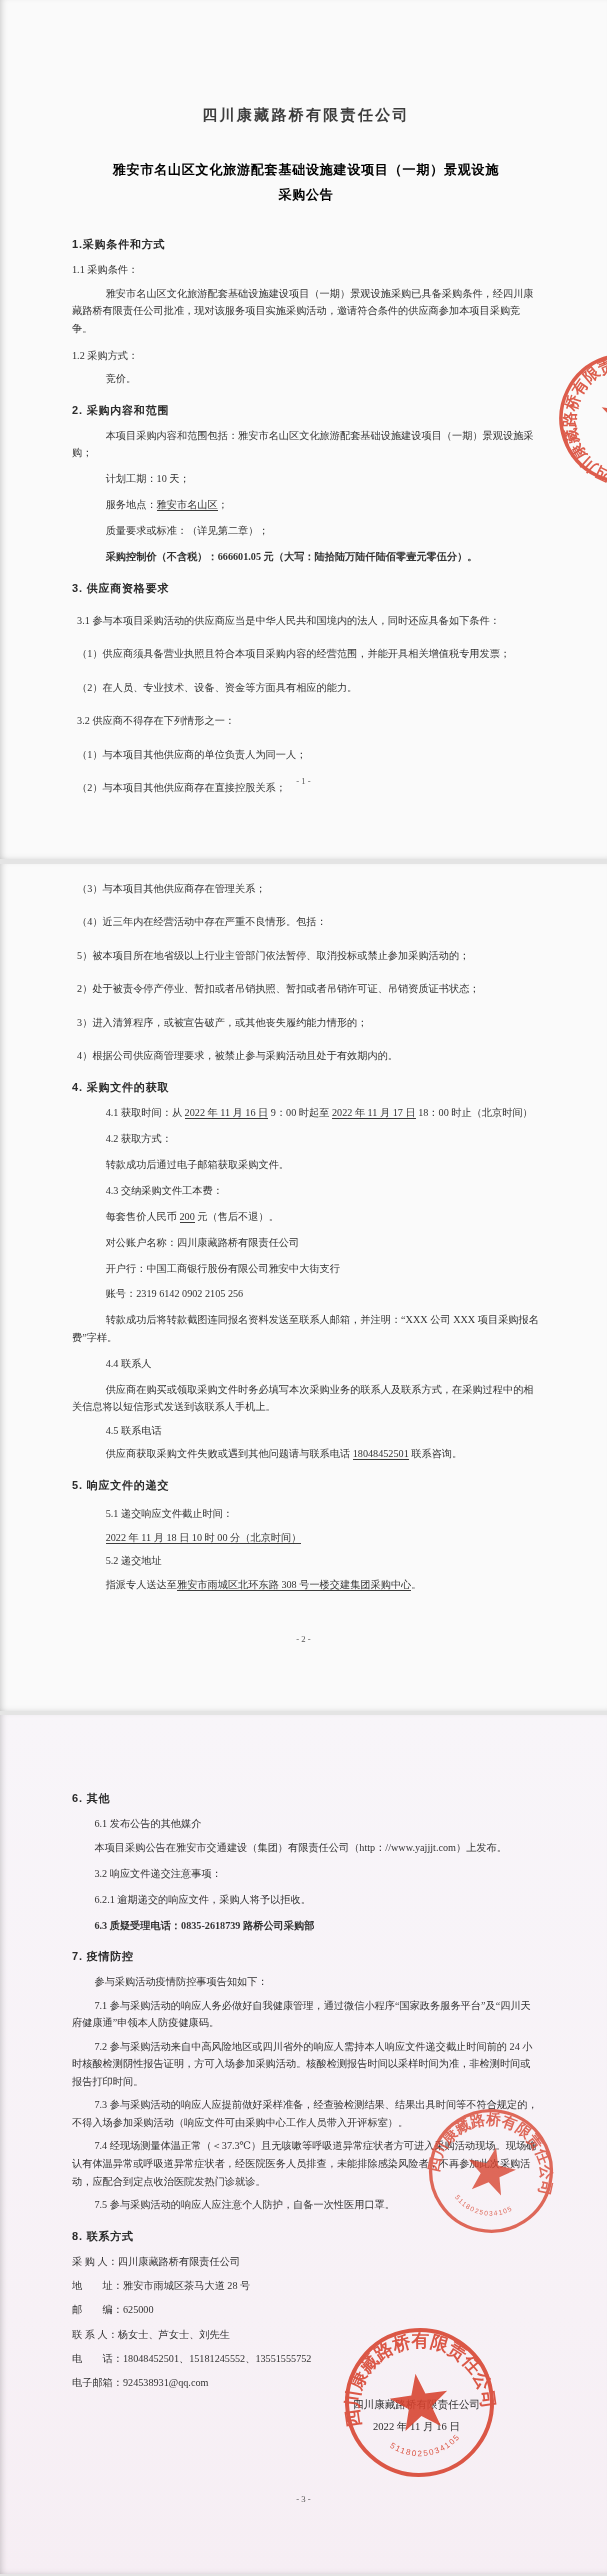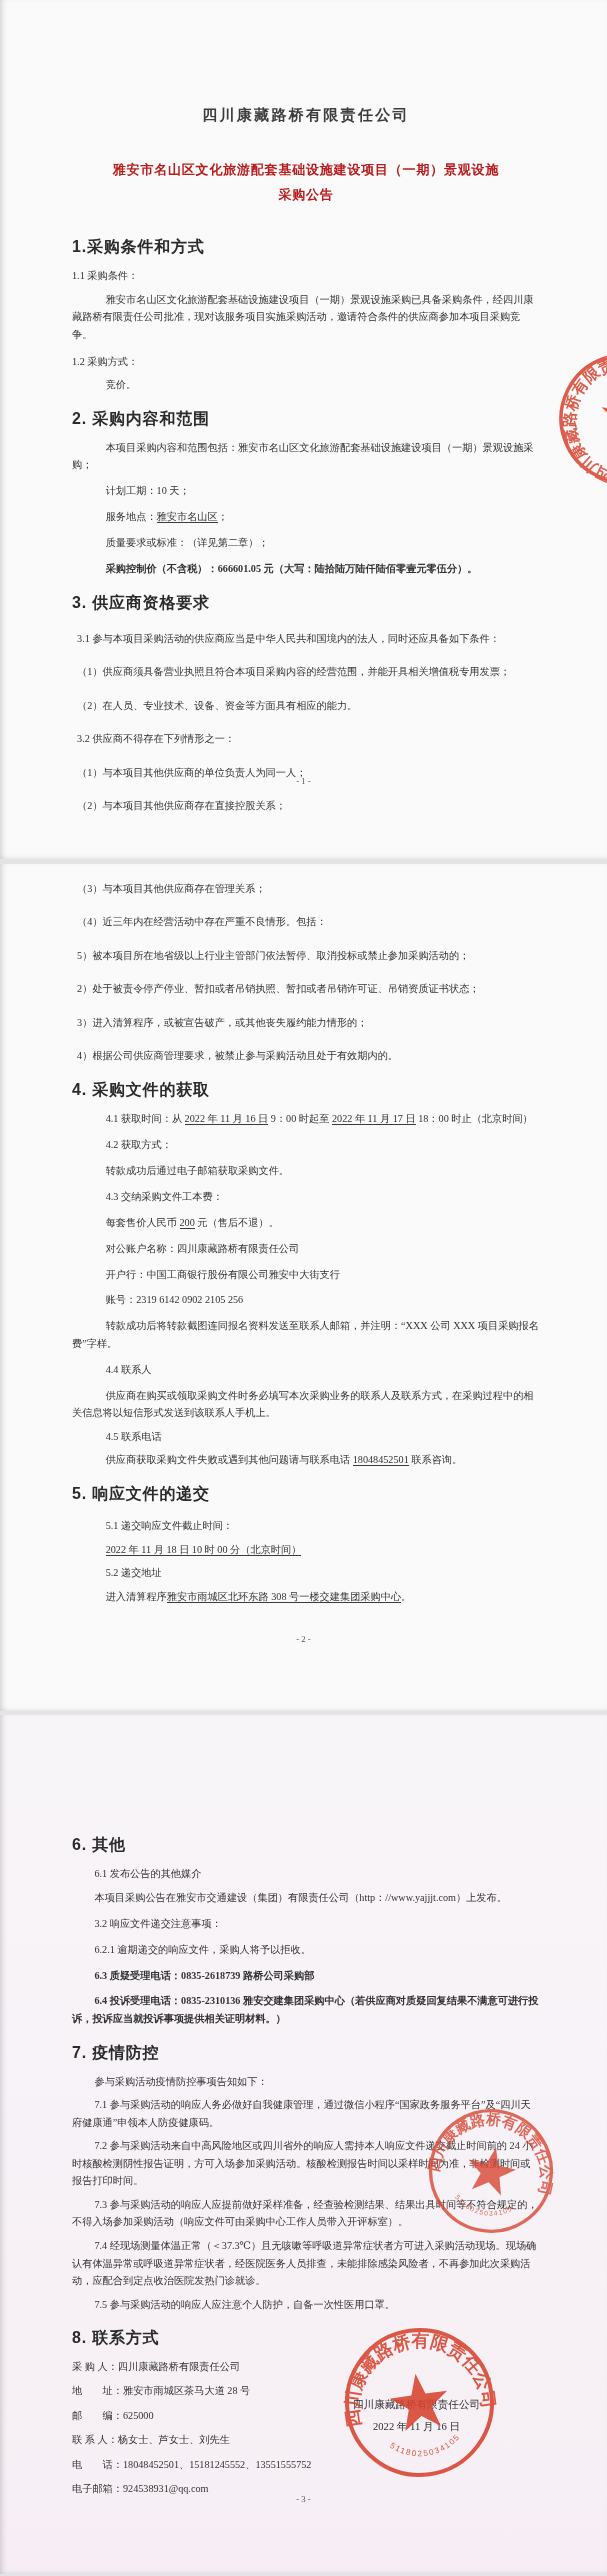"雅安市名山区文化旅游配套基础设施建设项目（一期）景观设施" .doc-title { color: #b91c1c -> #000000 }
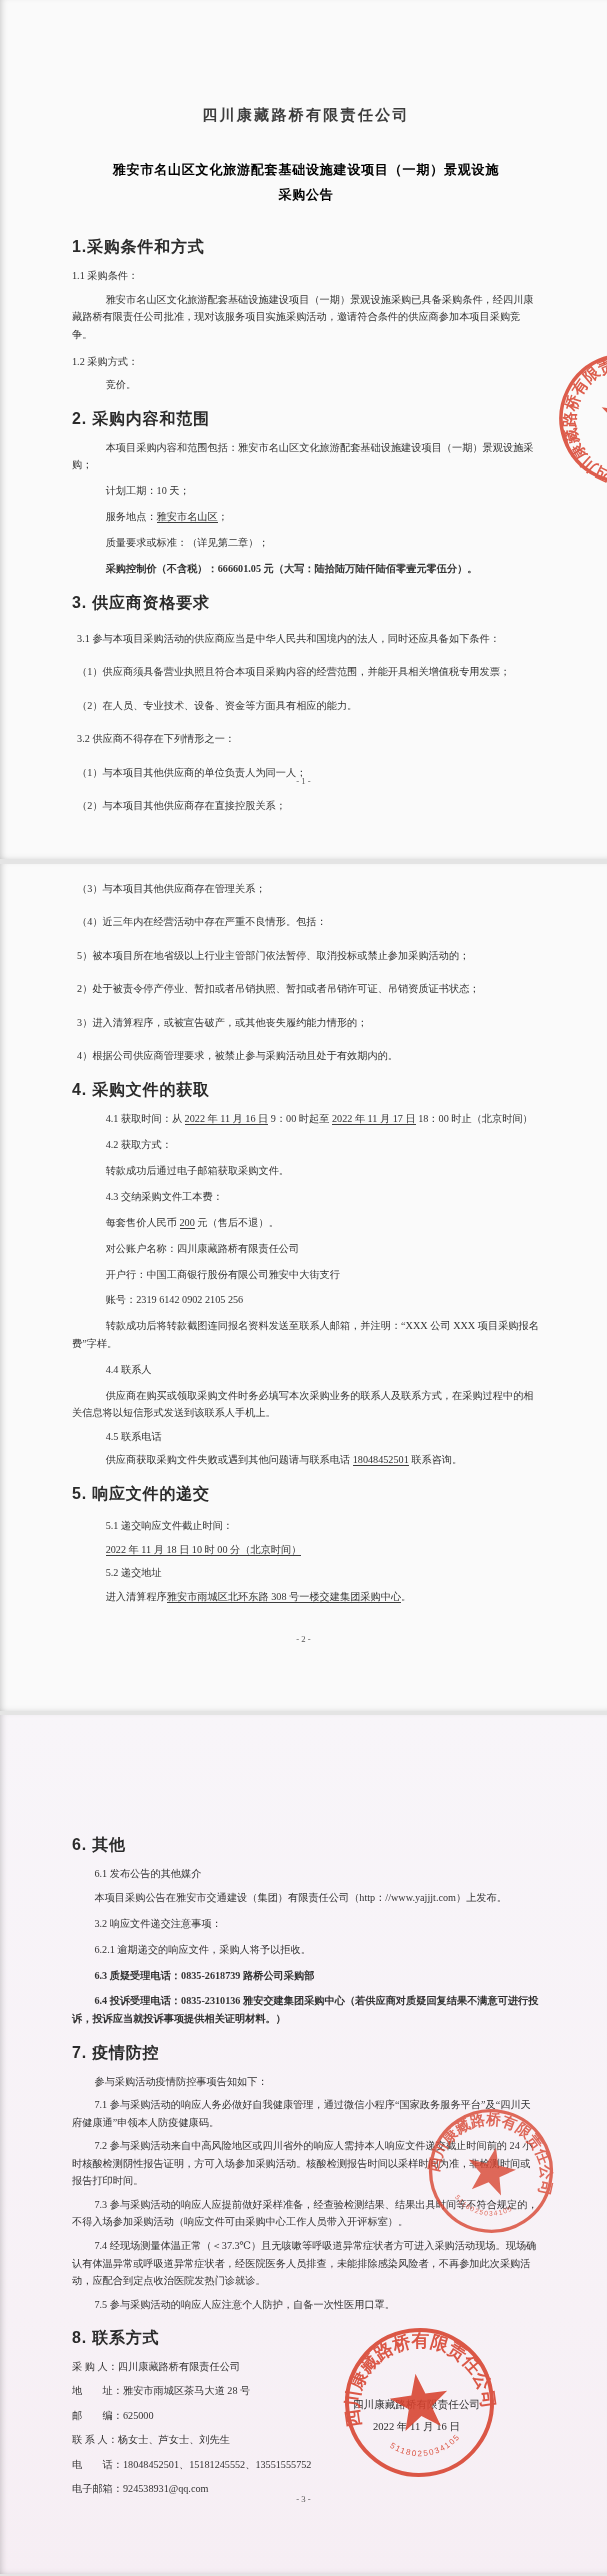"1.采购条件和方式" .sec { font-size: 16px -> 11px }
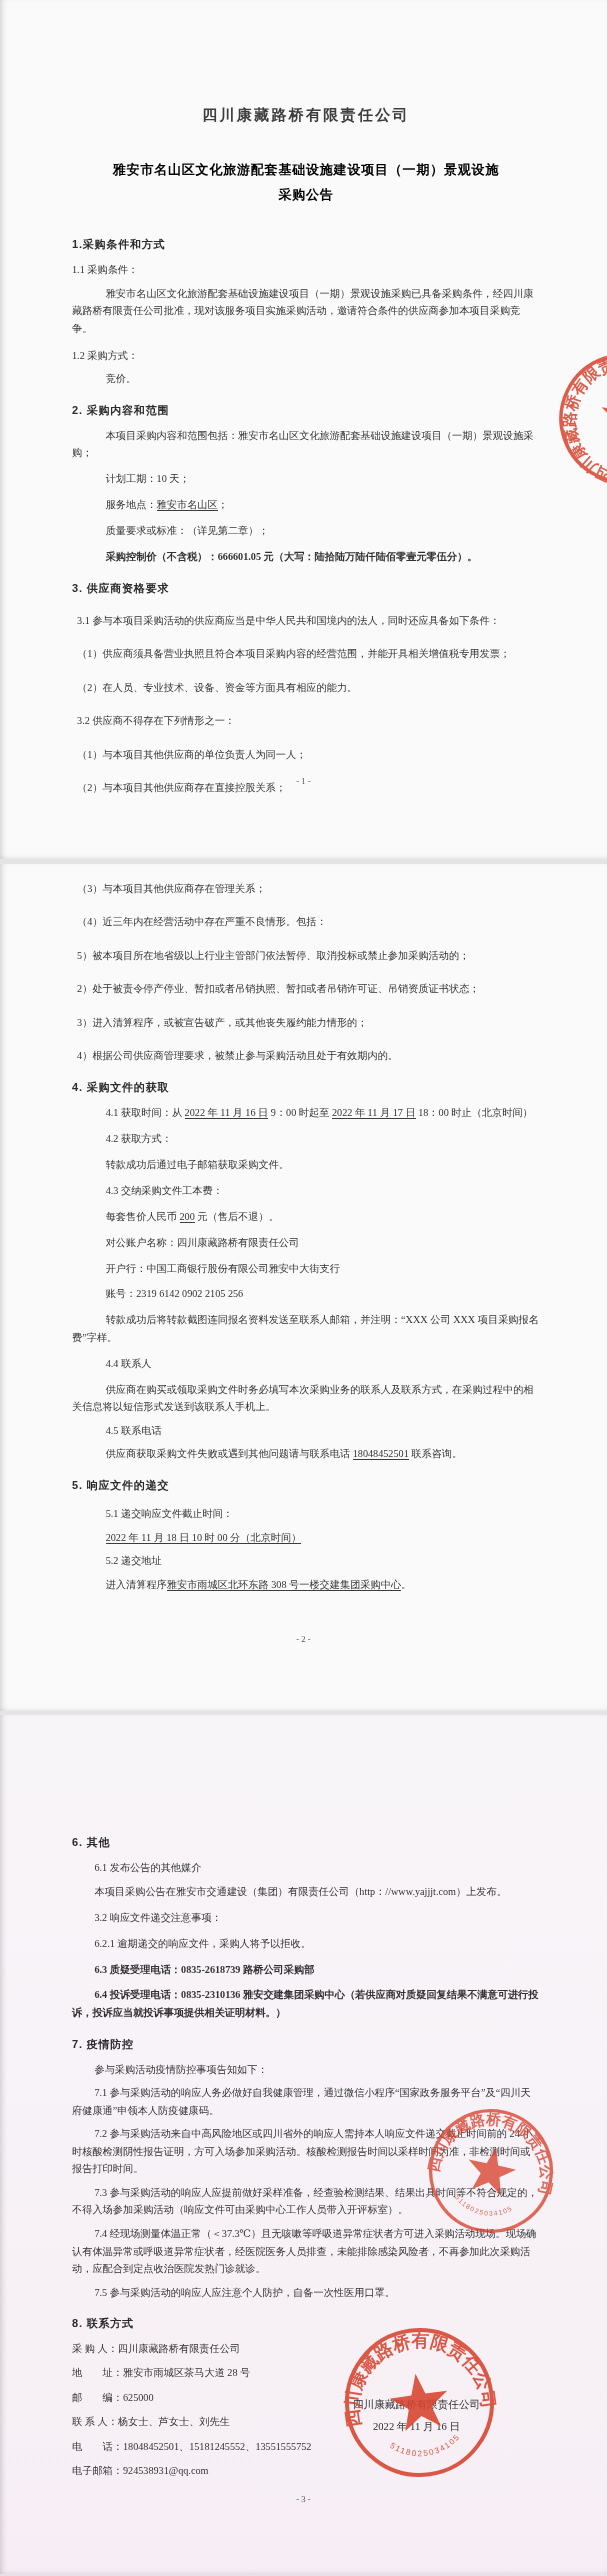"进入清算程序" span { text: 进入清算程序 -> 指派专人送达至 }
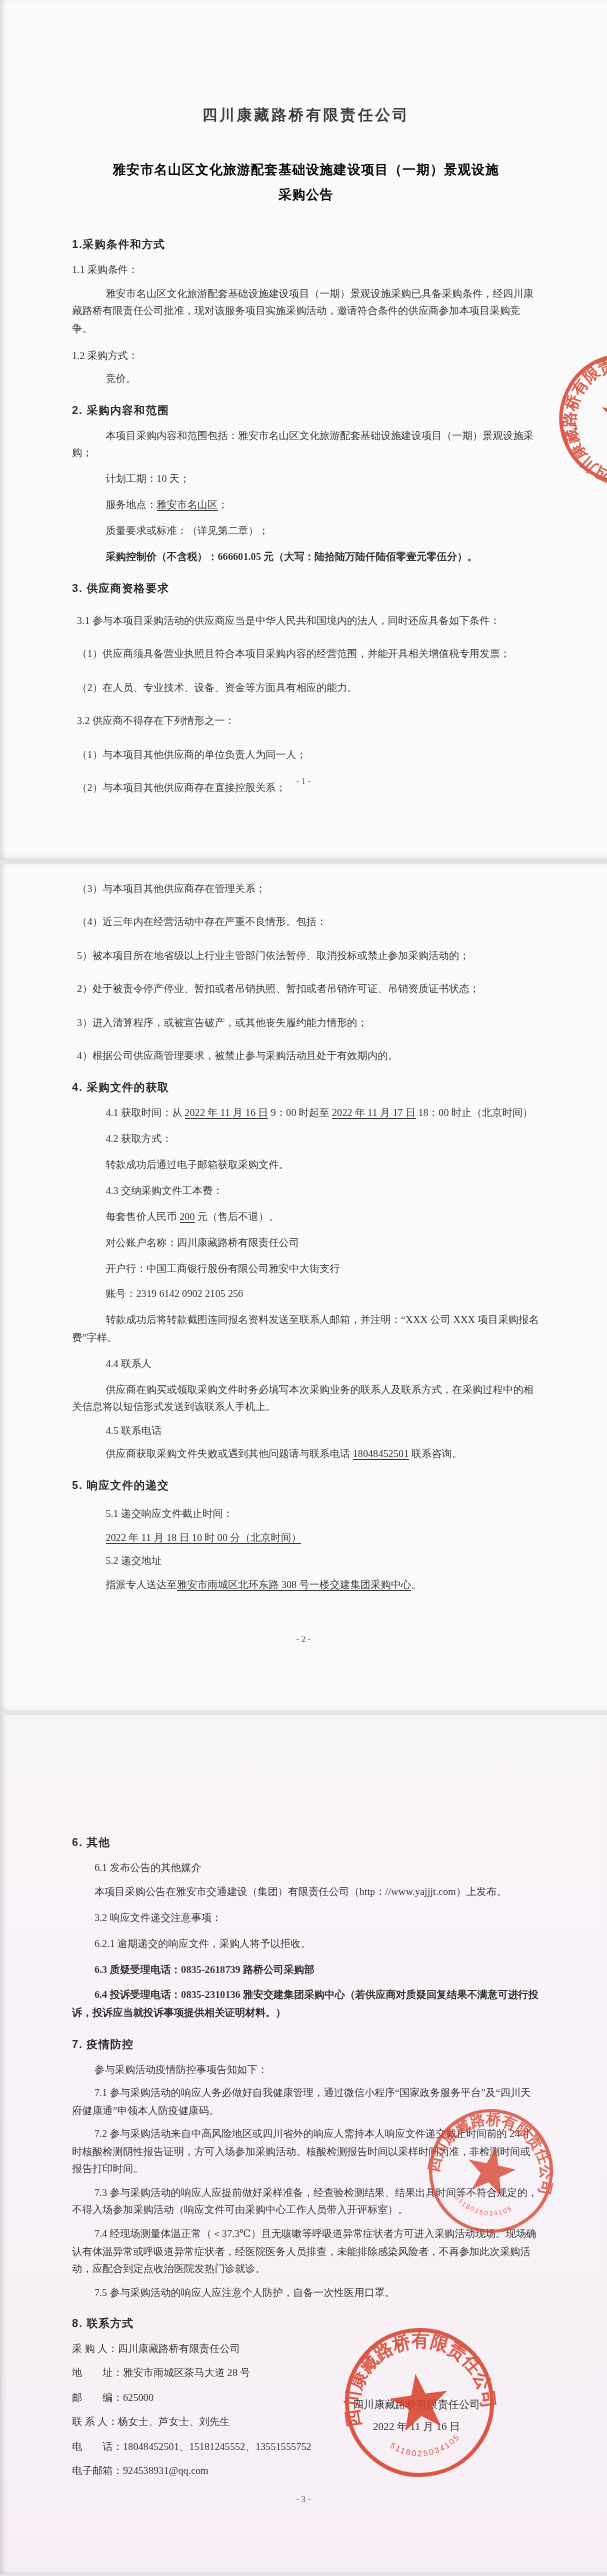"6. 其他" .c3 { padding-top: 105px -> 61px }
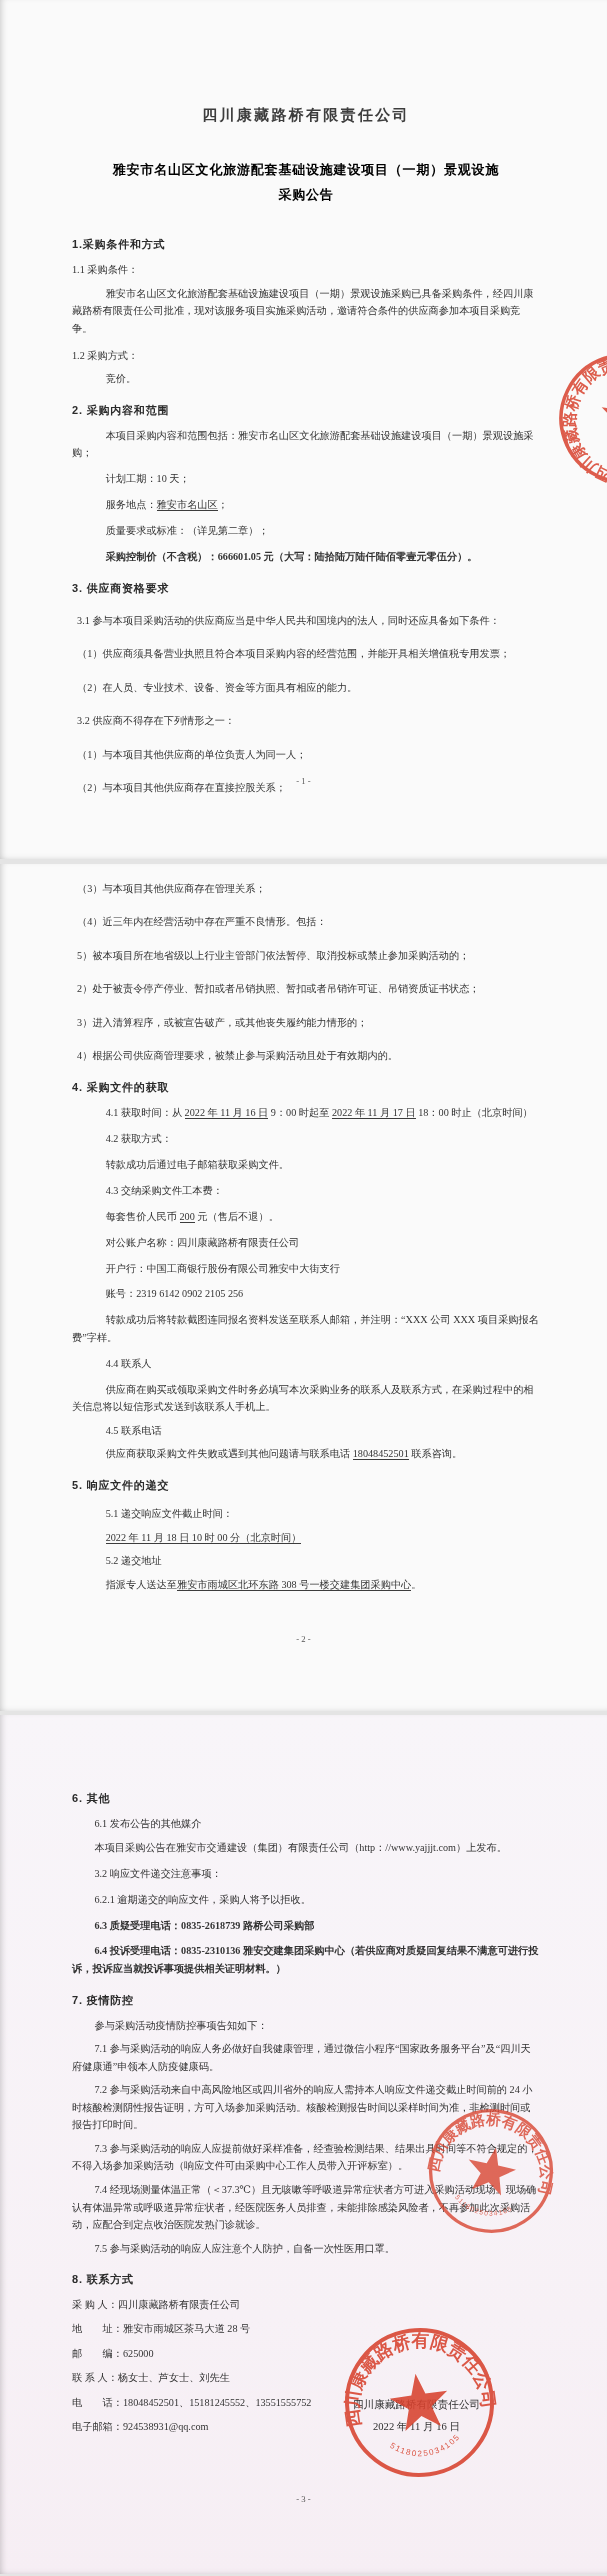"6.4 投诉受理电话：0835-2310136" p.ind2 { html: <p>6.4 投诉受理电话：0835-2310136 雅安交建集团采购中心（若供应商对质疑回复结果不满意可进行投诉，投诉应当就投诉事项提供相关证明材料。）</p> -> none }
